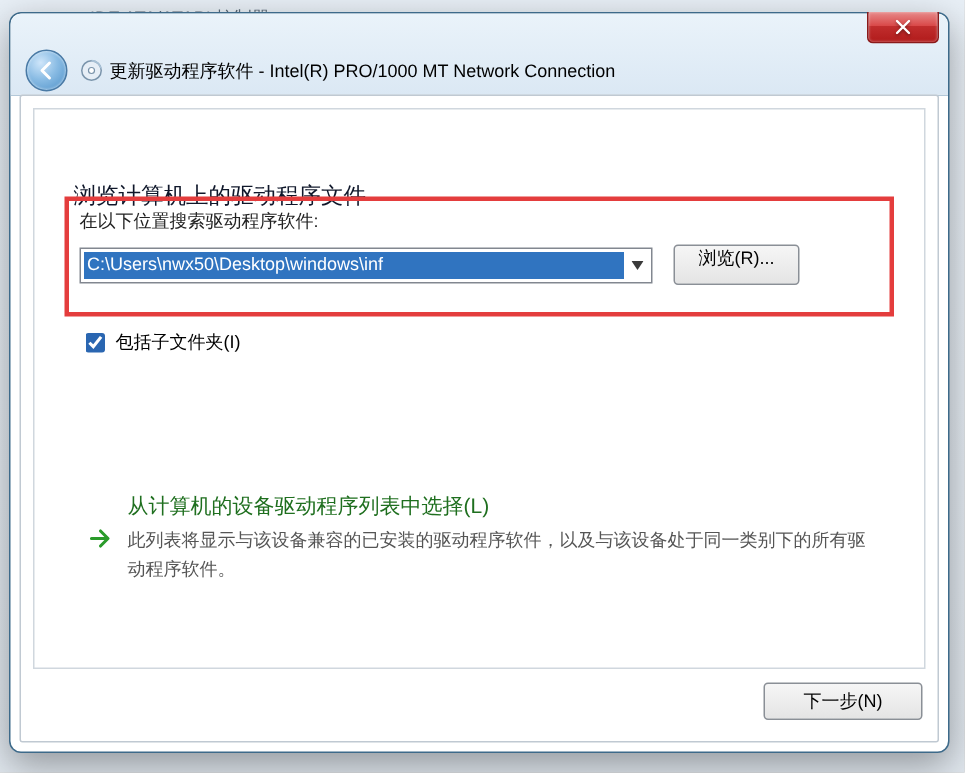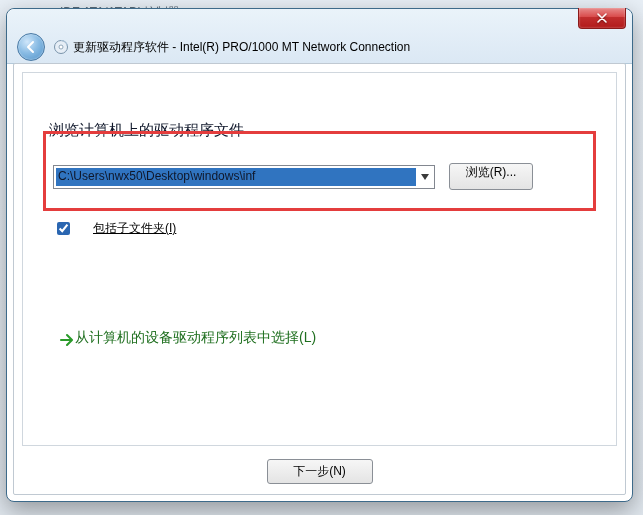"在以下位置搜索驱动程序软件:" div.search-label { html: none -> <div>在以下位置搜索驱动程序软件:</div> }
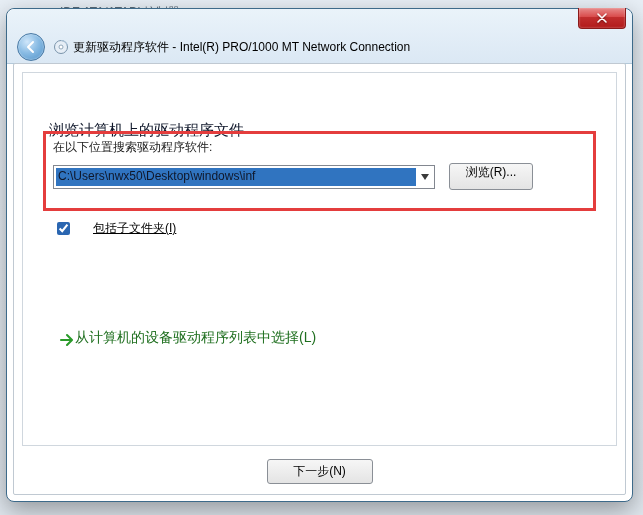"C:\Users\nwx50\Desktop\windows\inf" .combo .sel { color: #0f172a -> #ffffff }
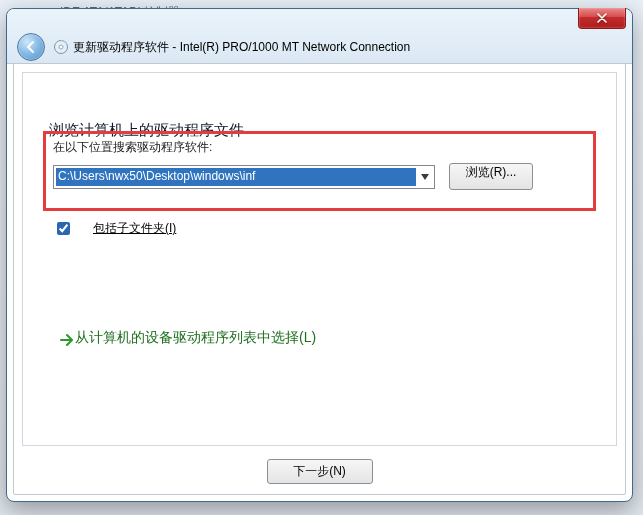"包括子文件夹(I)" .checkbox-row { gap: 20px -> 4px; text-decoration: underline -> none }
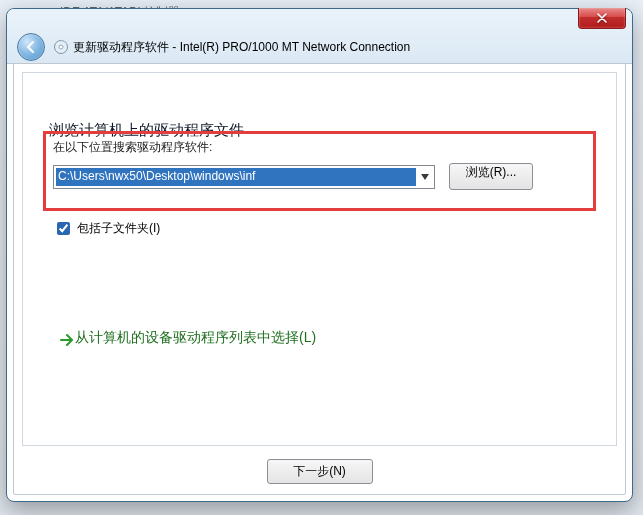"从计算机的设备驱动程序列表中选择(L)" .list-option { align-items: none -> center; gap: none -> 10px }
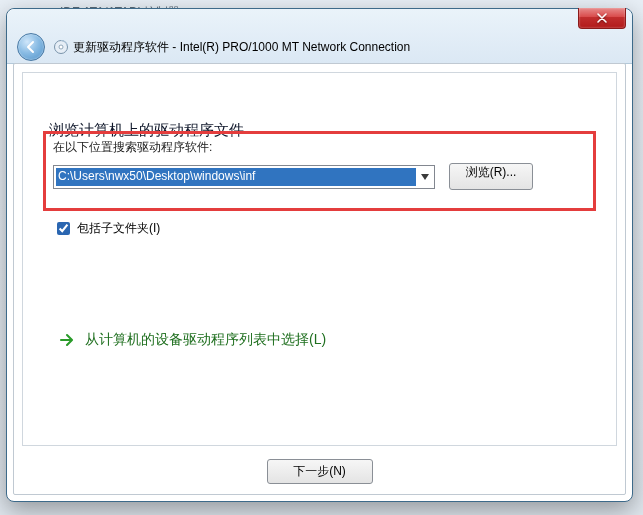"此列表将显示与该设备兼容的已安装的驱动程序软件，以及与该设备处于同一类别下的所有" div.desc { html: none -> <div>此列表将显示与该设备兼容的已安装的驱动程序软件，以及与该设备处于同一类别下的所有驱动程序软件。</div> }
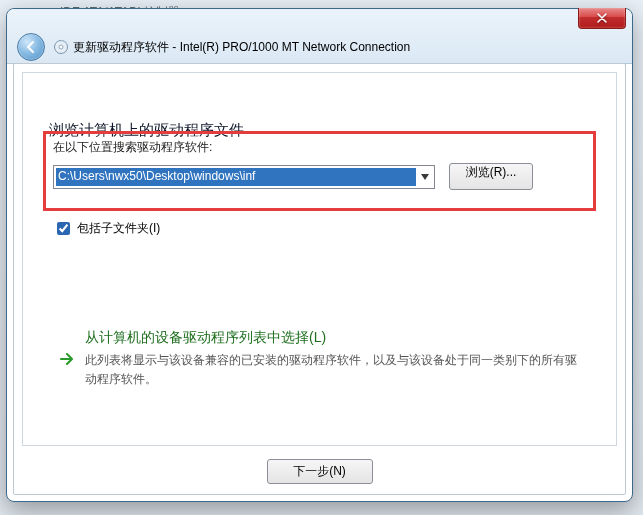"下一步(N)" .footer { flex-direction: column -> none }
